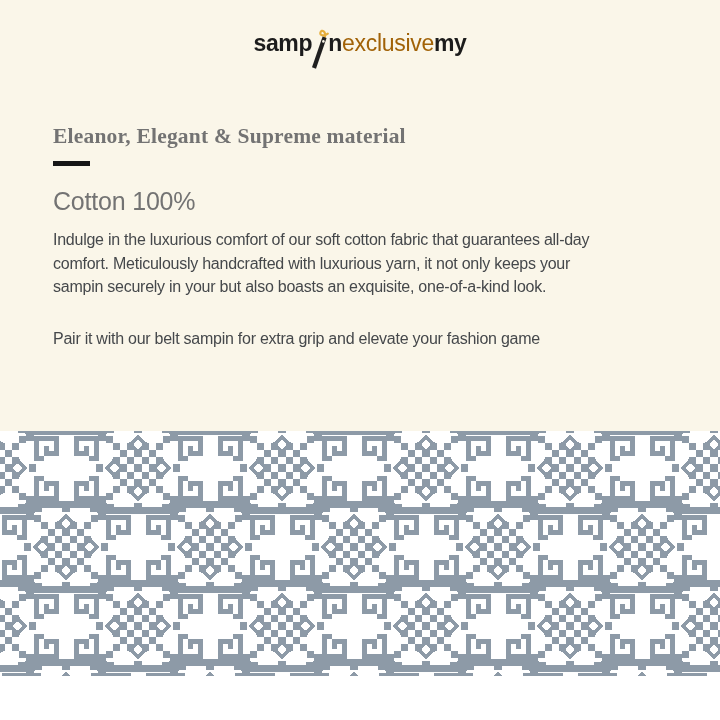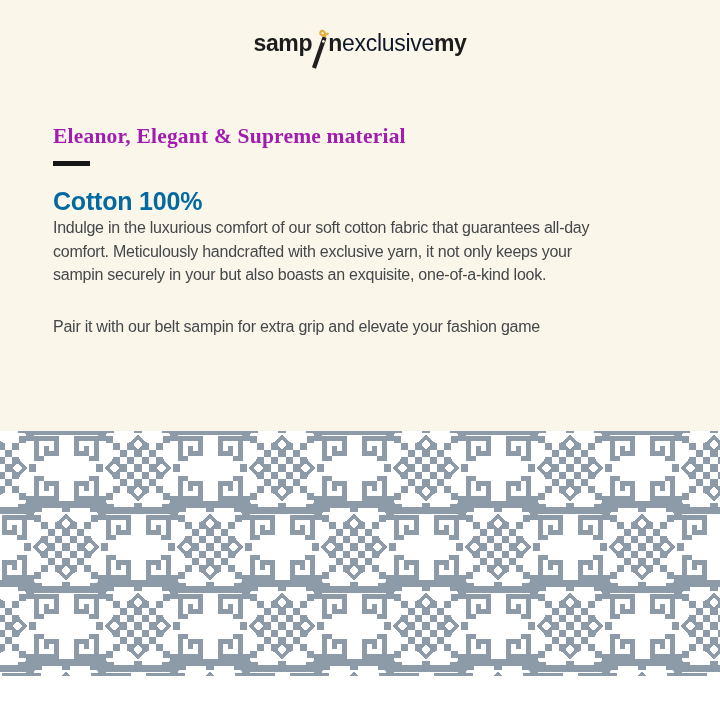"exclusive" .lt-reg { color: #0f172a -> #a16207 }
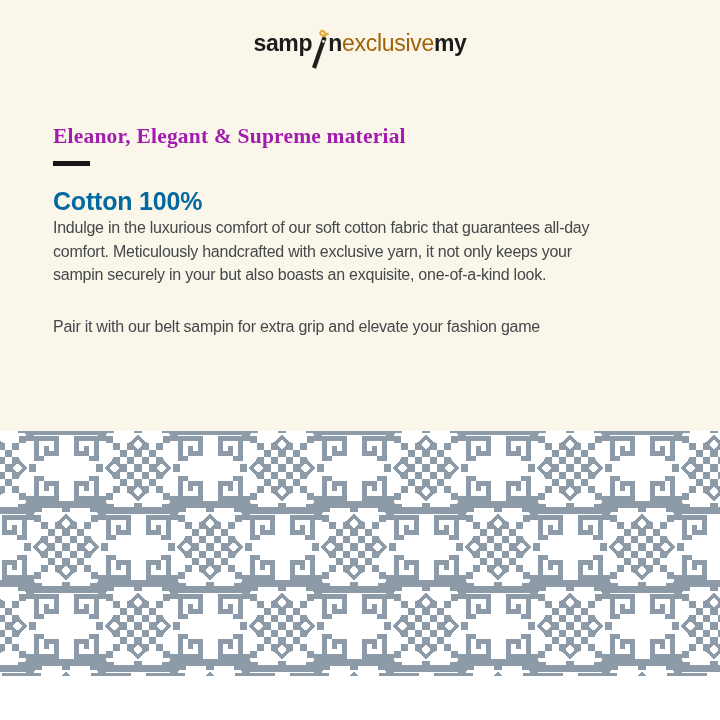"Eleanor, Elegant & Supreme material" .section-title { color: #a21caf -> #737373 }
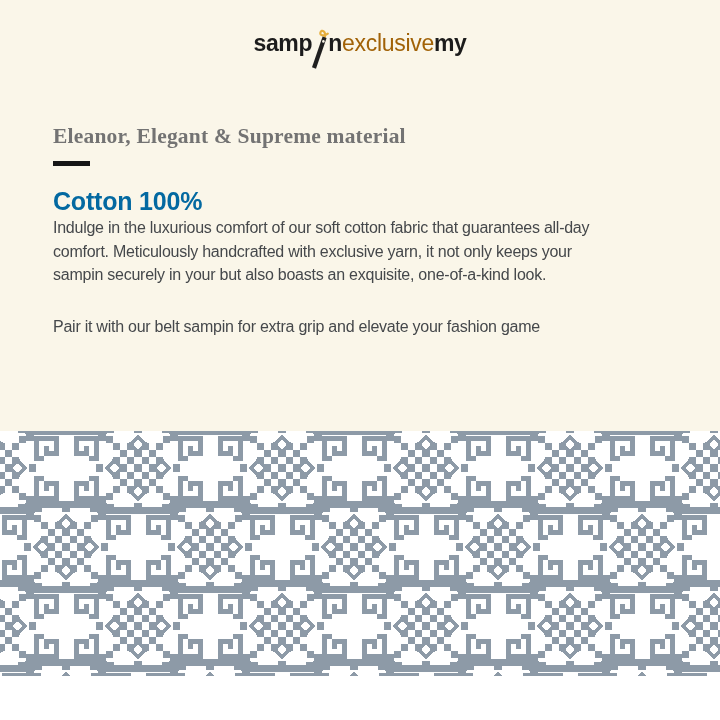"Cotton 100%" .product-heading { color: #0369a1 -> #737373; font-weight: 700 -> 400 }
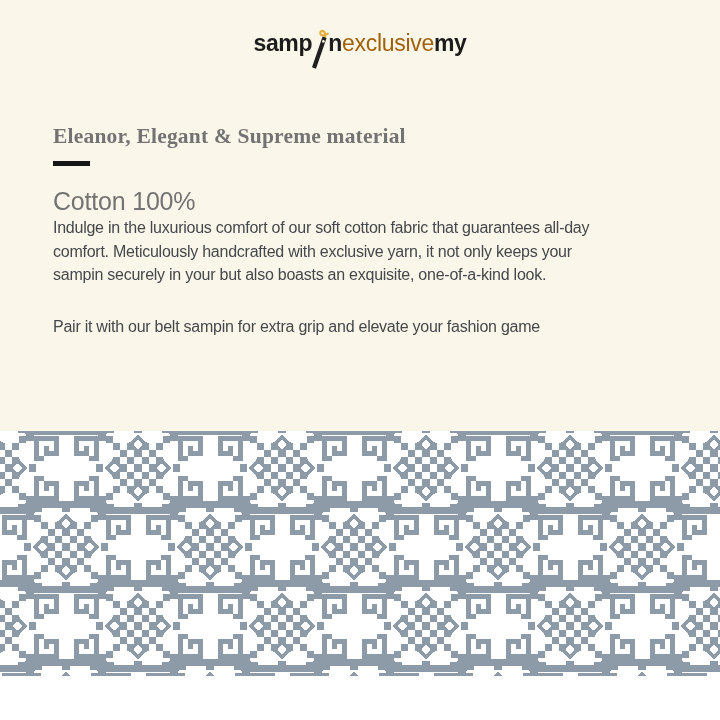"Indulge in the luxurious comfort" .par-1 { margin-top: none -> 12px }
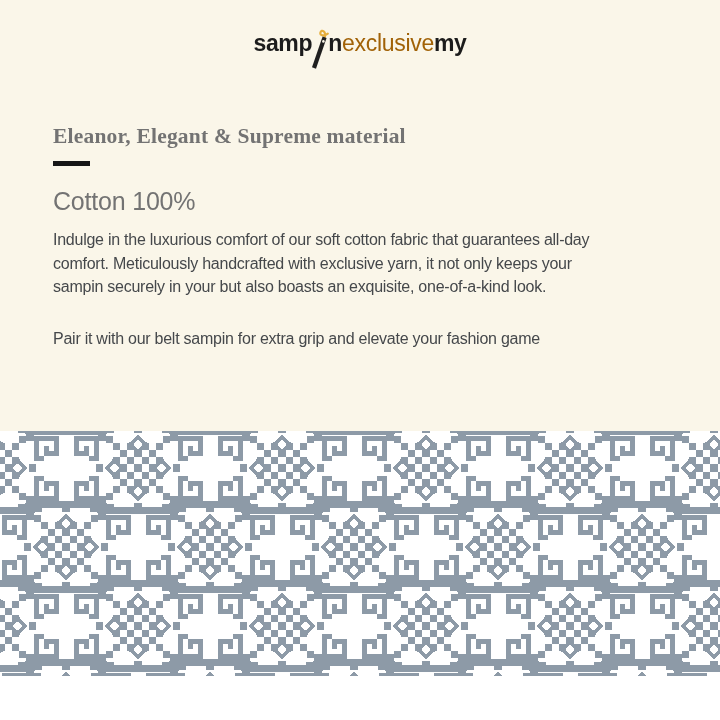"comfort. Meticulously handcrafted with" div.pline { text: exclusive -> luxurious }
